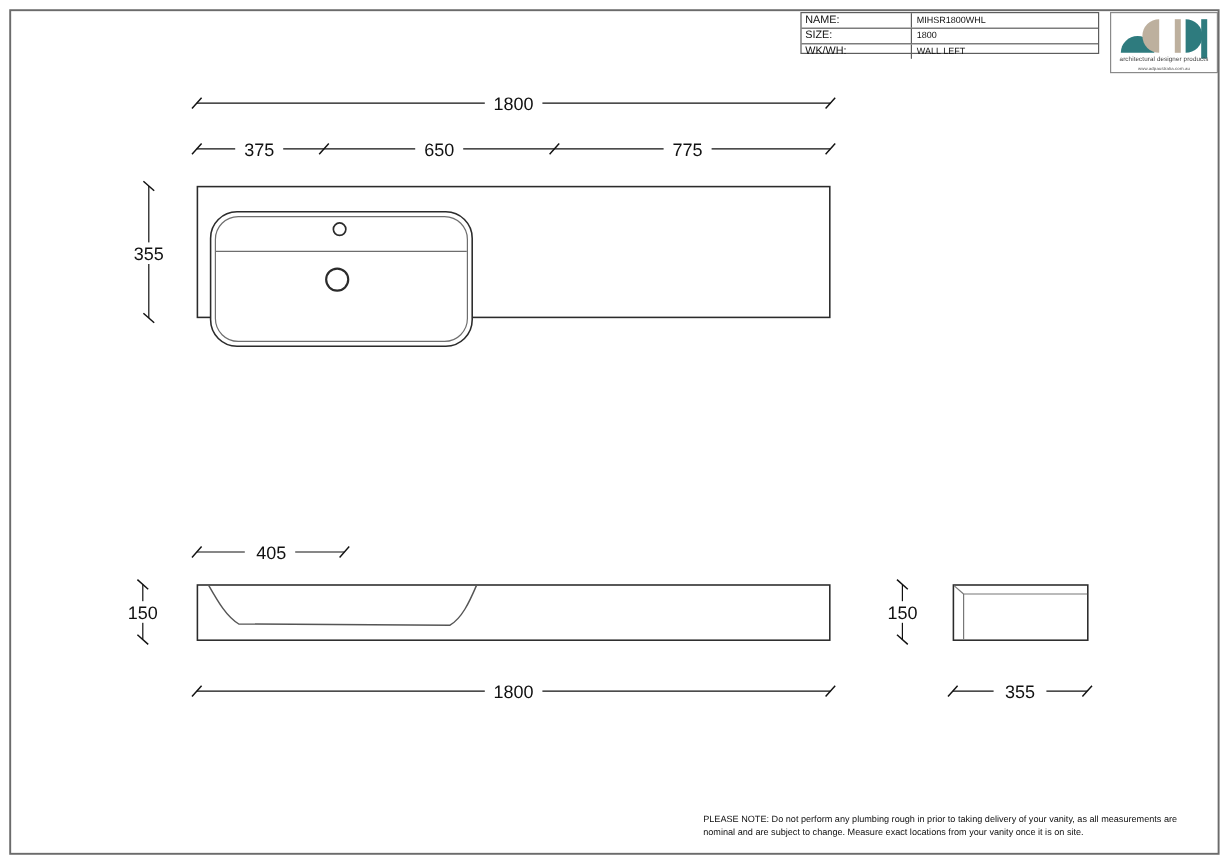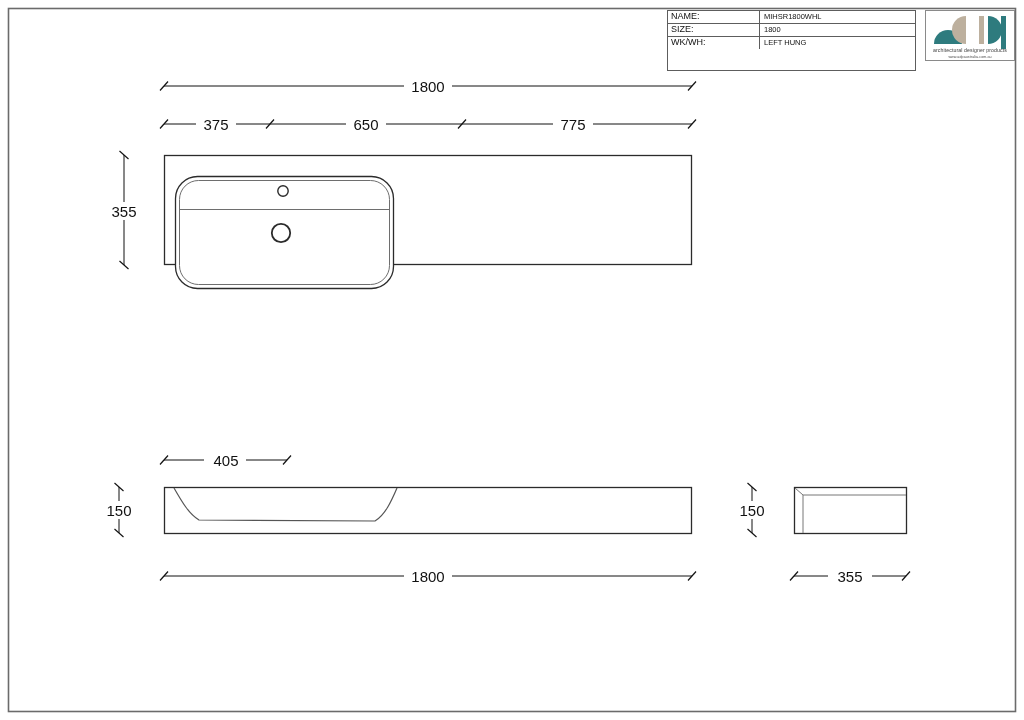"NAME:" #title-block { height: 61px -> 35px }
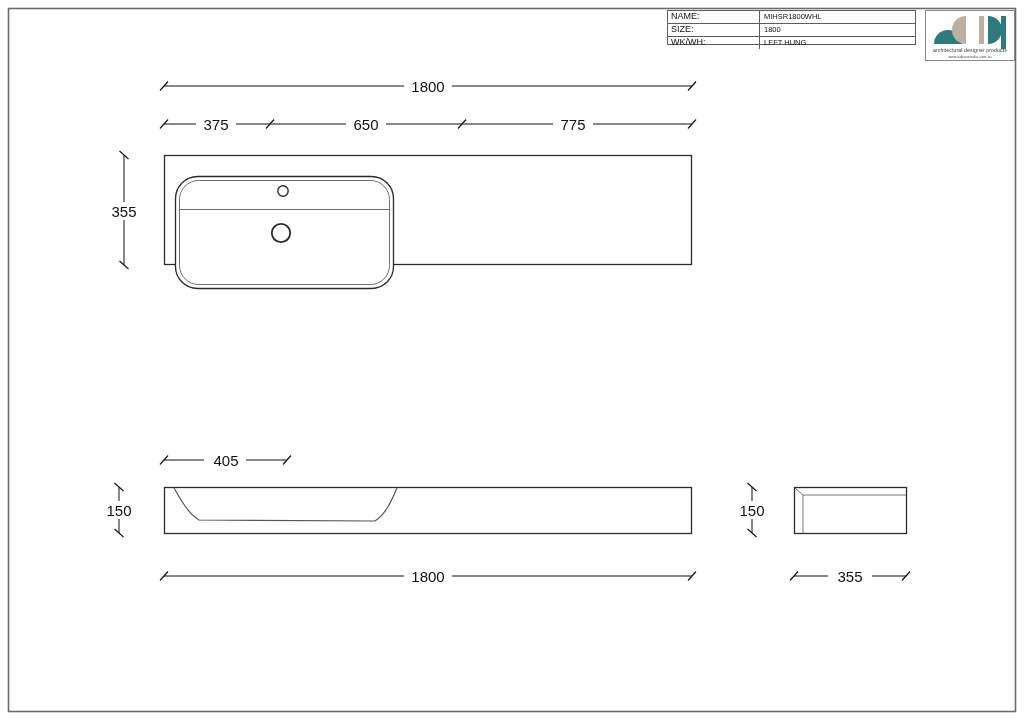"LEFT HUNG" div.tb-value { text: LEFT HUNG -> WALL LEFT }
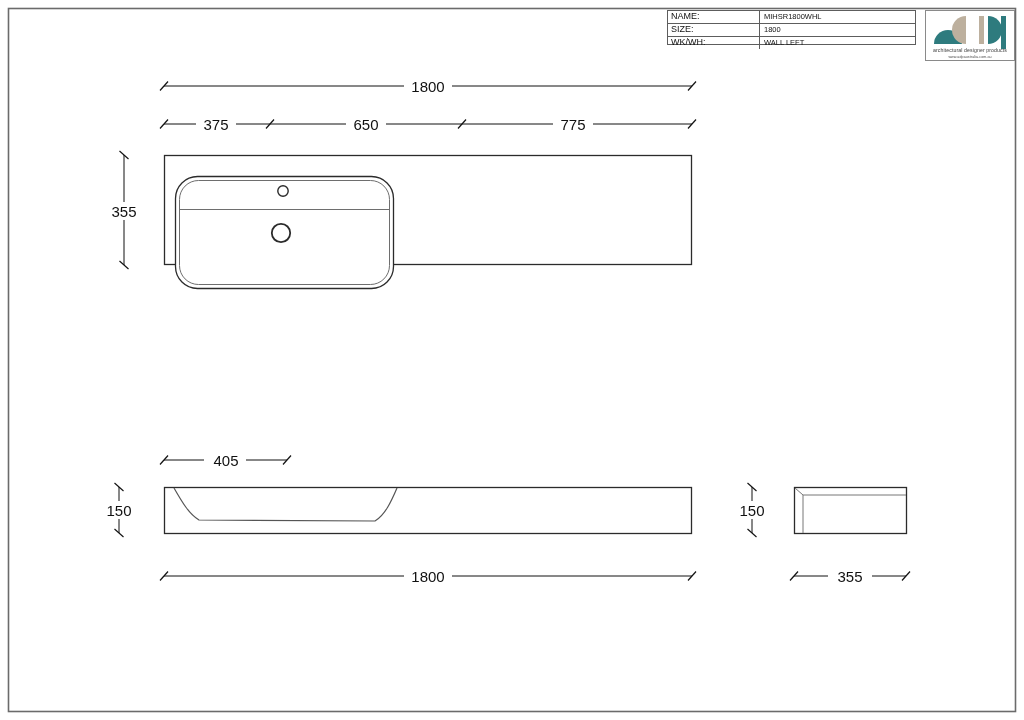"PLEASE NOTE: Do not perform" div { html: none -> <div>PLEASE NOTE: Do not perform any plumbing rough in prior to taking delivery of your vanity, as all measurements are nominal and are subject to change. Measure exact locations from your vanity once it is on site.</div> }
